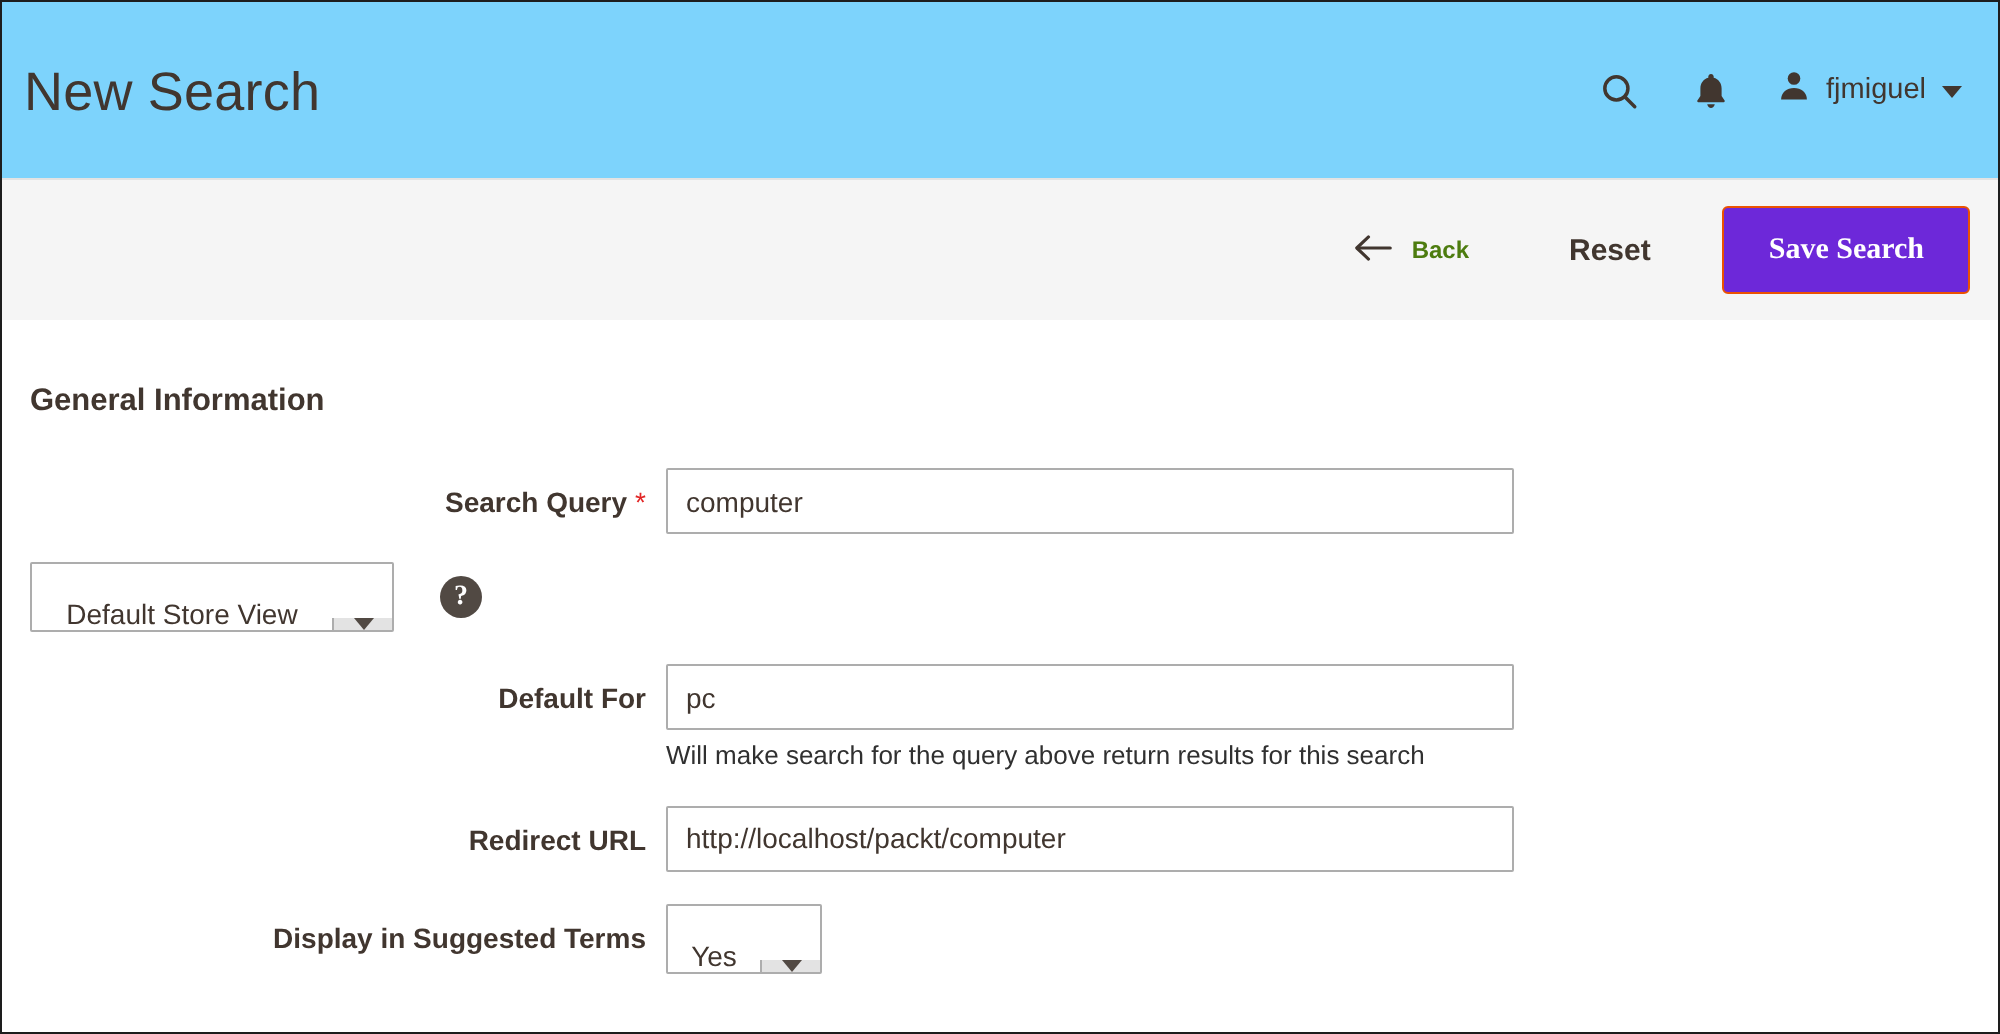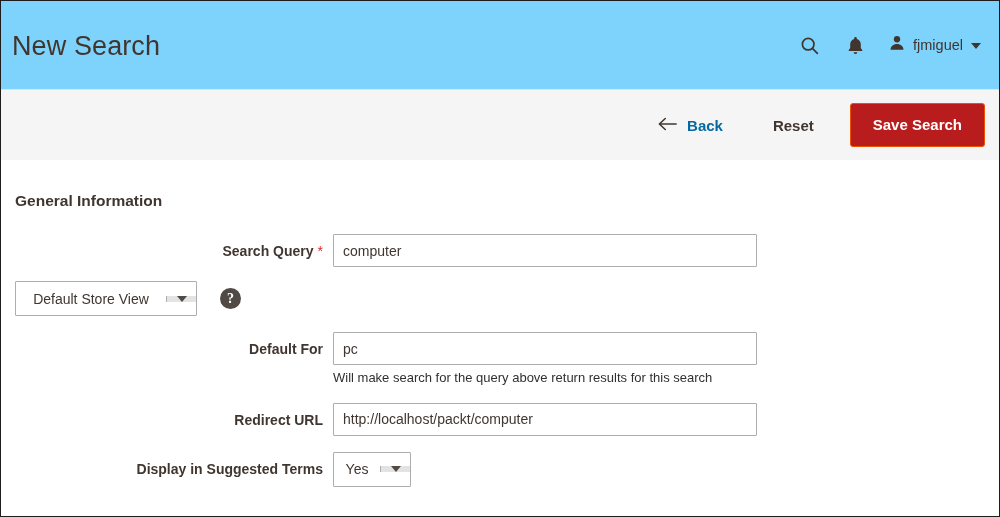"Back" .back-btn { color: #0369a1 -> #4d7c0f; font-size: 15px -> 12px }
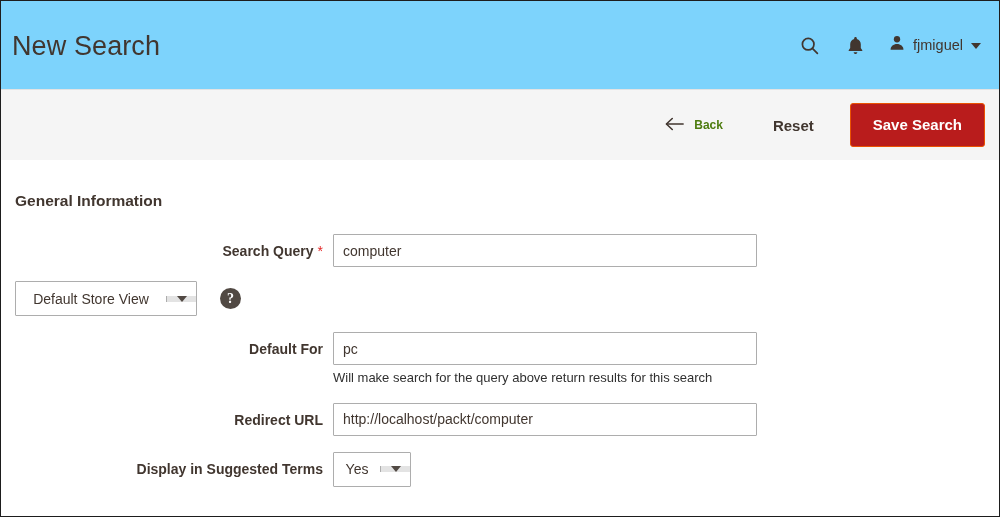"Save Search" .save-btn { background: #b91c1c -> #6d28d9; font-family: Liberation Sans, sans-serif -> Liberation Serif, serif }
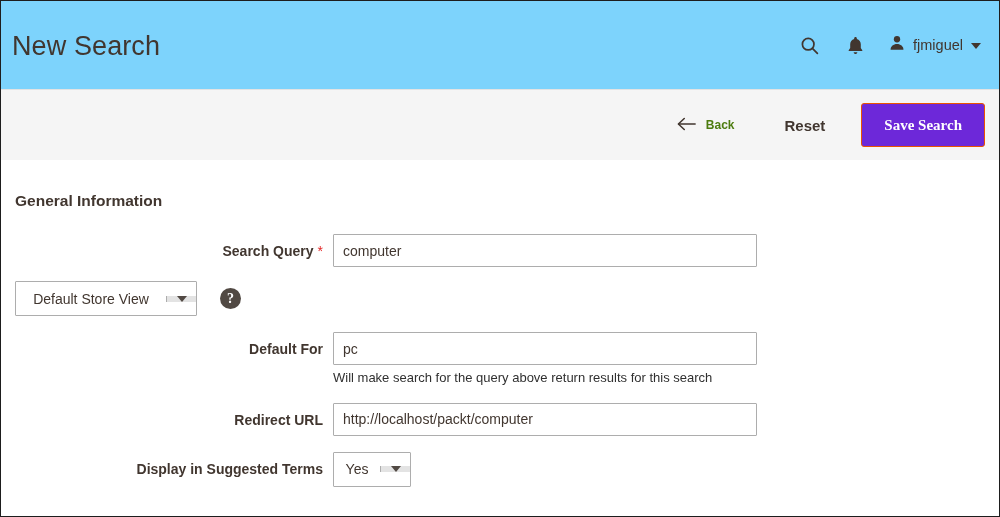"Default Store View" .select-box { align-items: center -> flex-end }
